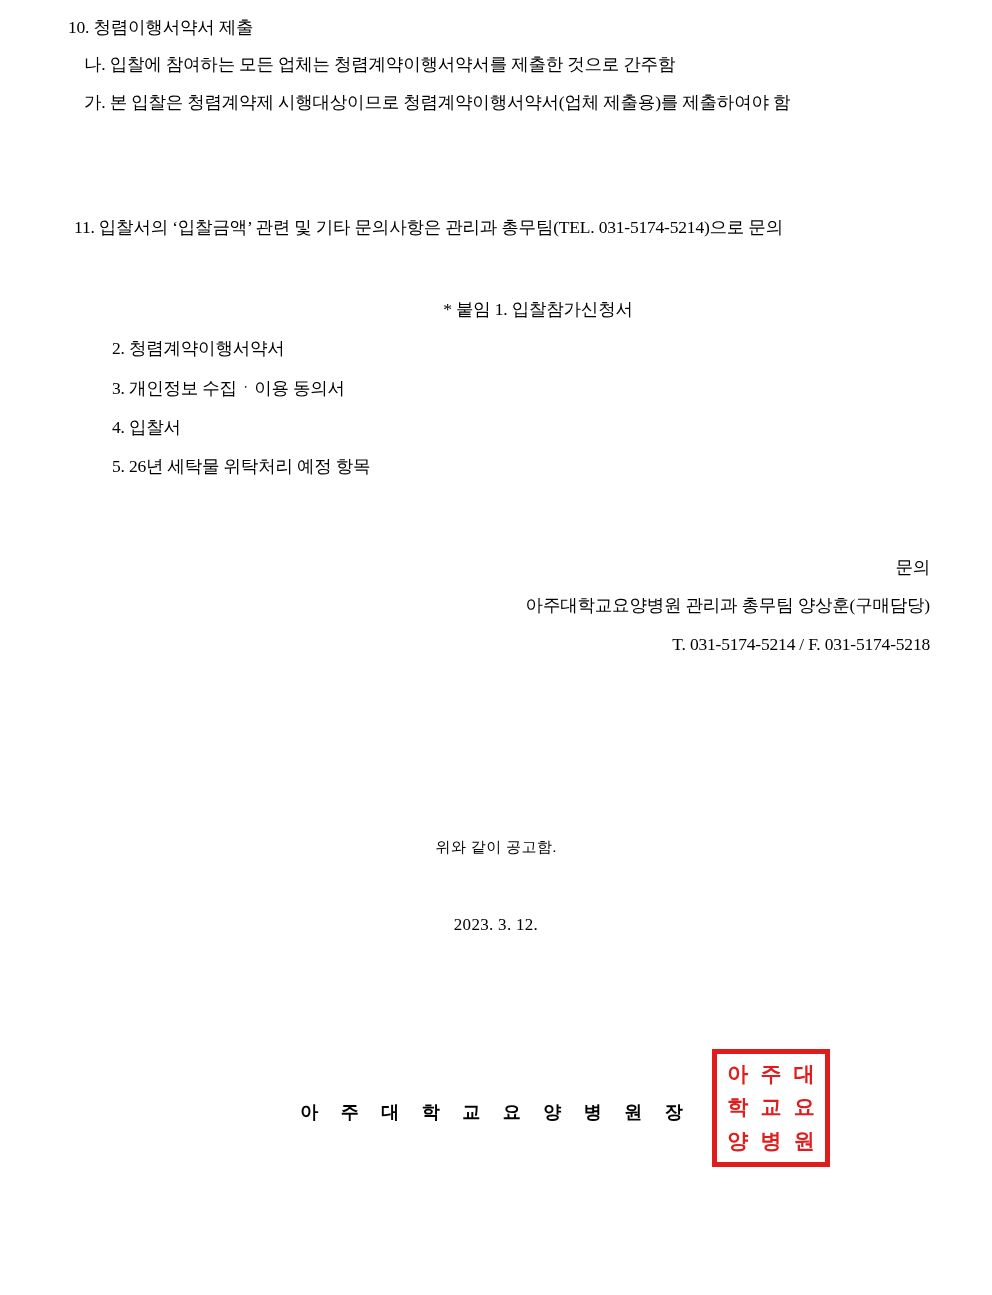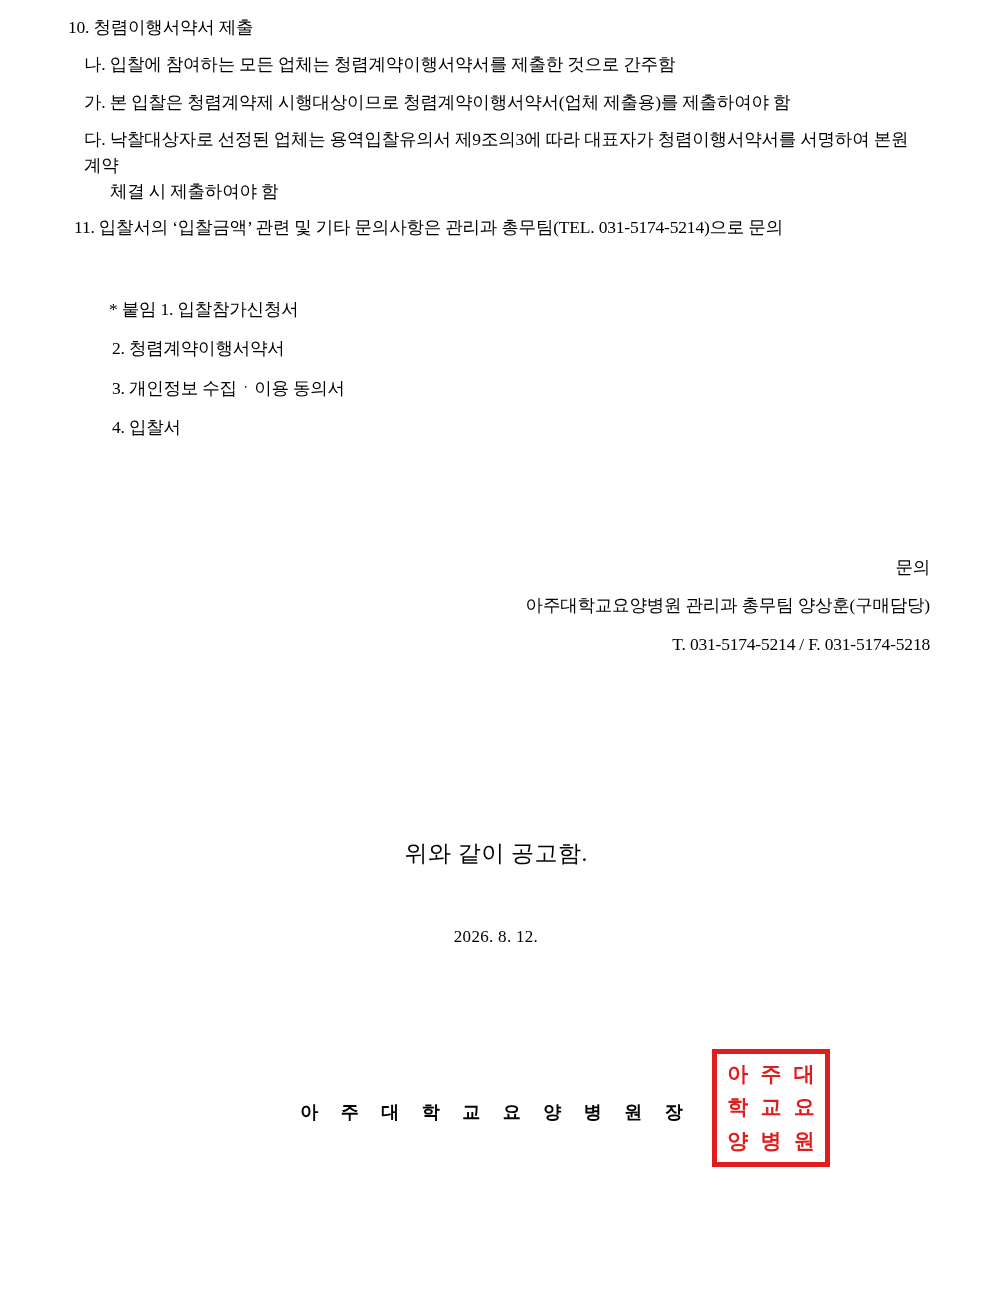"다. 낙찰대상자로 선정된 업체는 용역입찰유의서" div.line { html: <div> <span>다.</span> <span>낙찰대상자로 선정된 업체는 용역입찰유의서 제9조의3에 따라 대표자가 청렴이행서약서를 서명하여 본원 계약</span> <span>체결 시 제출하여야 함</span> </div> -> none }
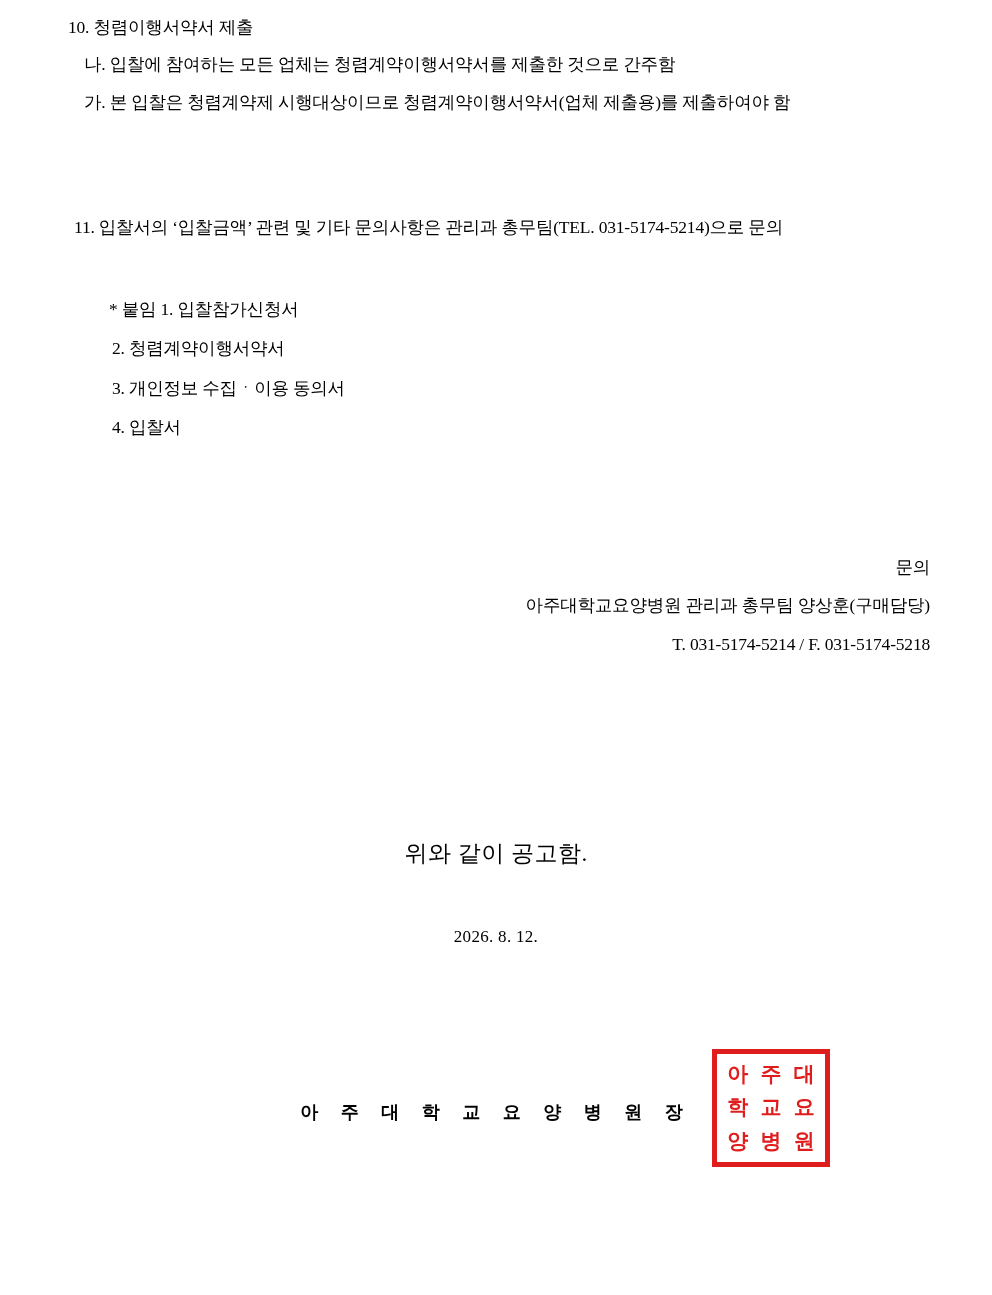"* 붙임 1. 입찰참가신청서" #attachments .att-head { margin-left: 109px -> 84px; text-align: none -> center }
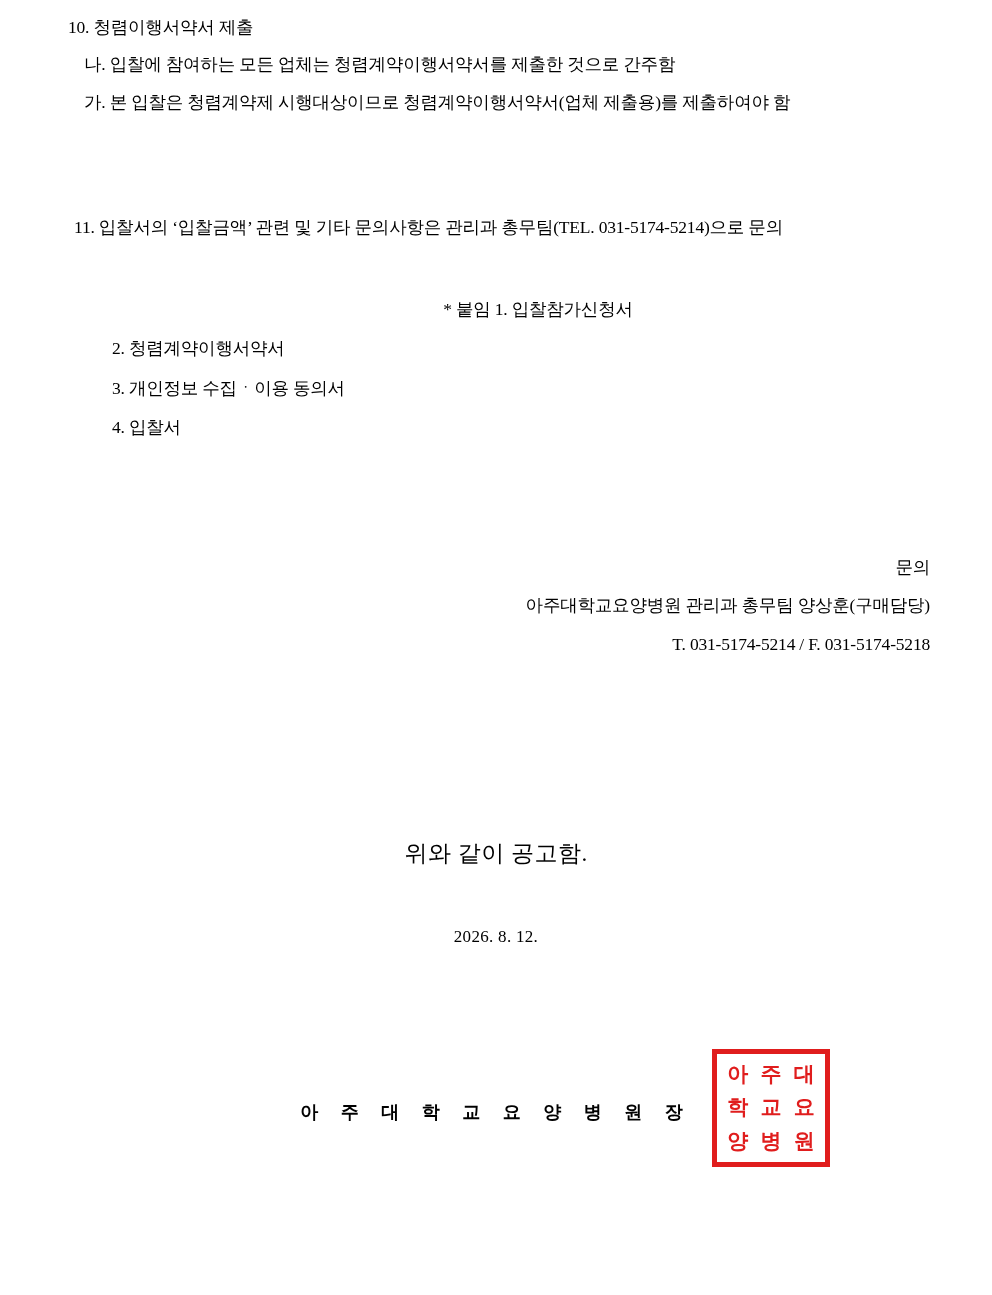"5. 26년 세탁물 위탁처리 예정" div.line { html: none -> <div>5. 26년 세탁물 위탁처리 예정 항목</div> }
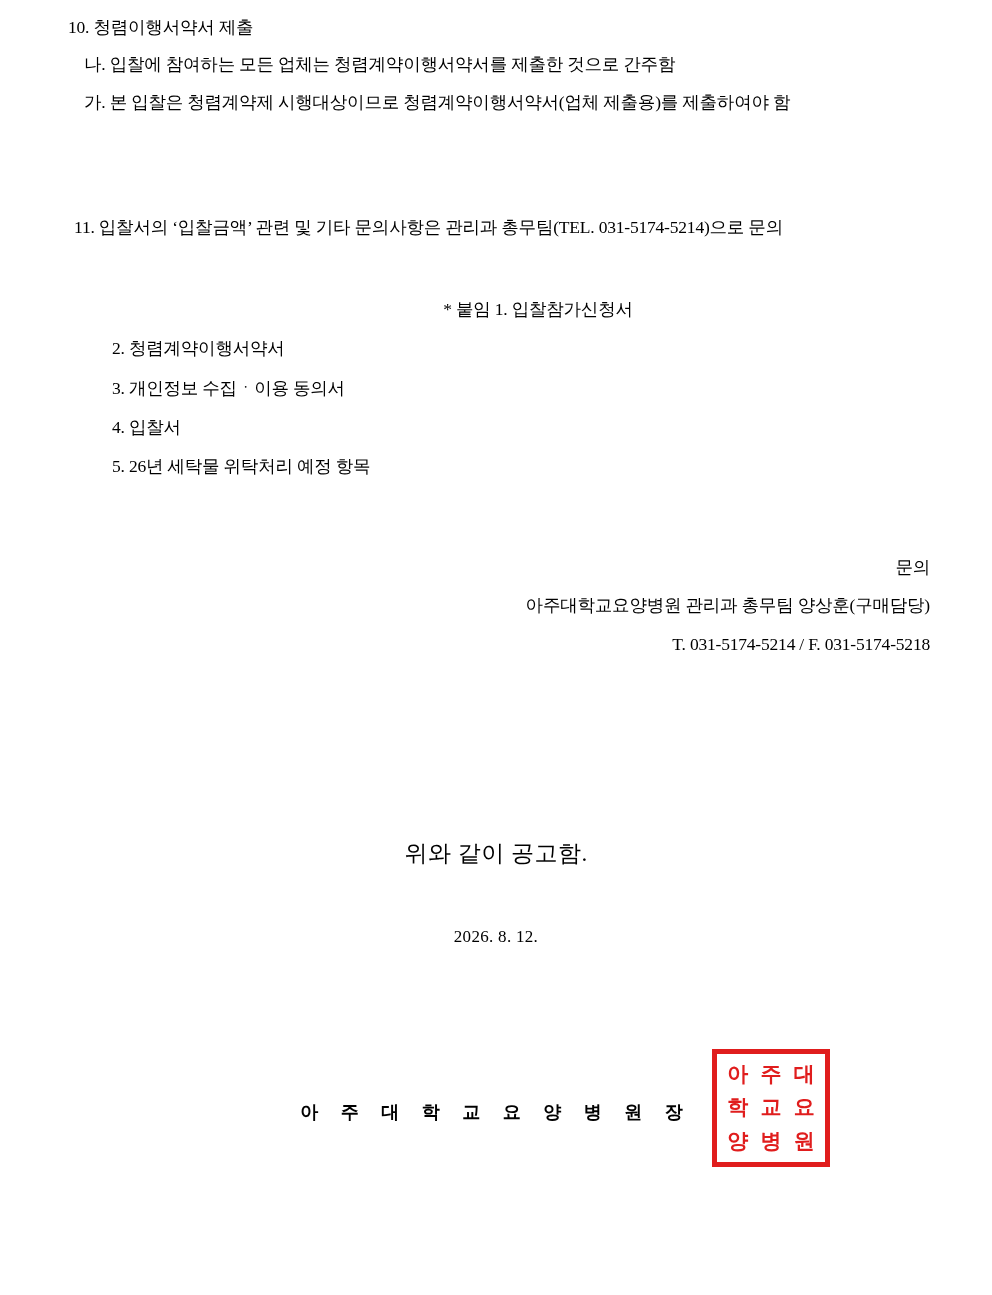"위와 같이 공고함." #closing .closing-text { font-size: 23px -> 15px }
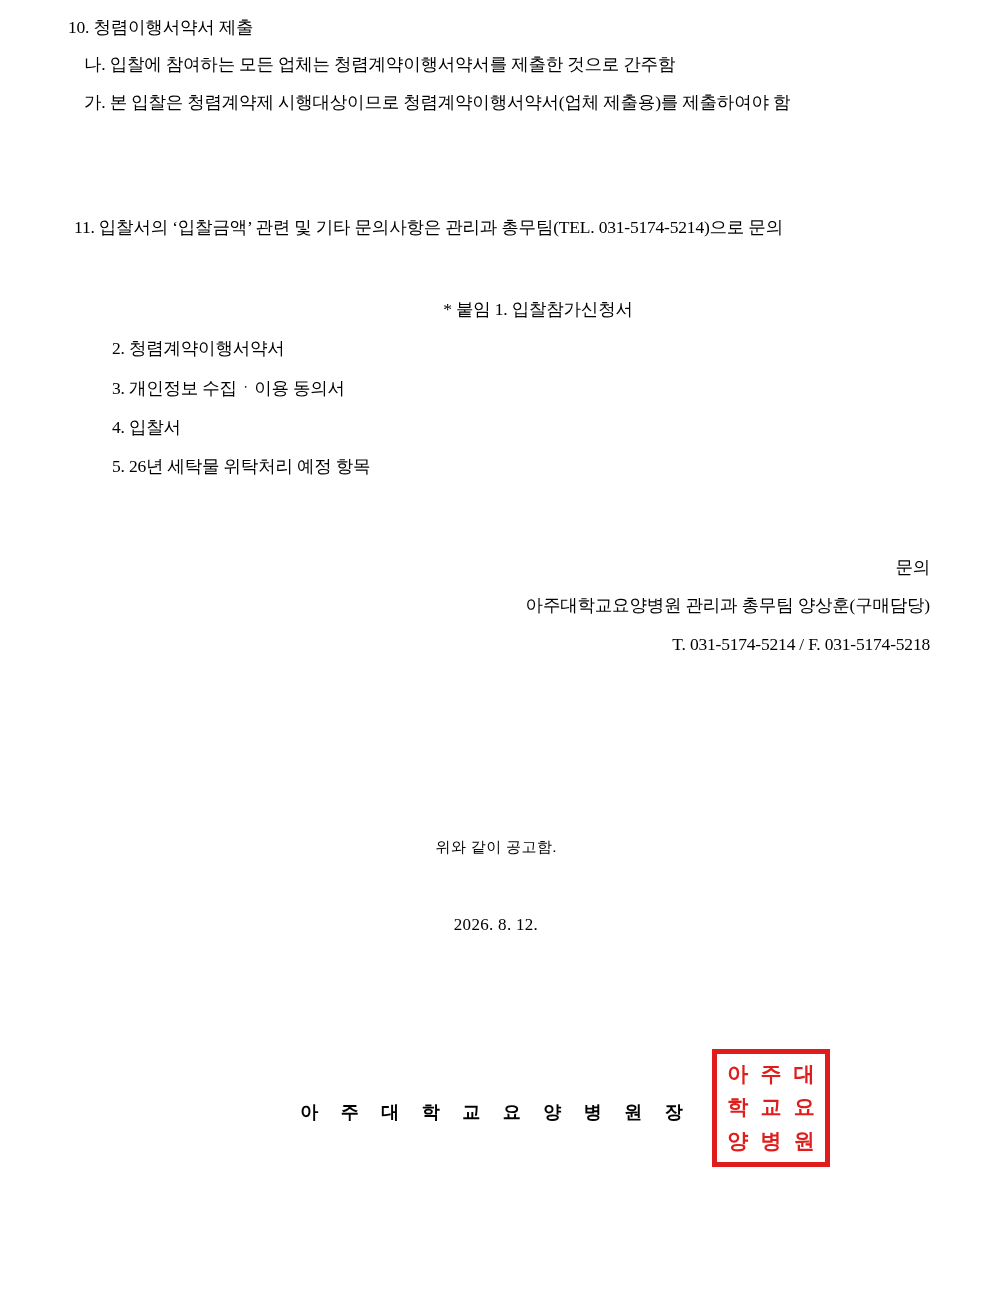"2026. 8. 12." div.date-text { text: 2026. 8 -> 2023. 3 }
